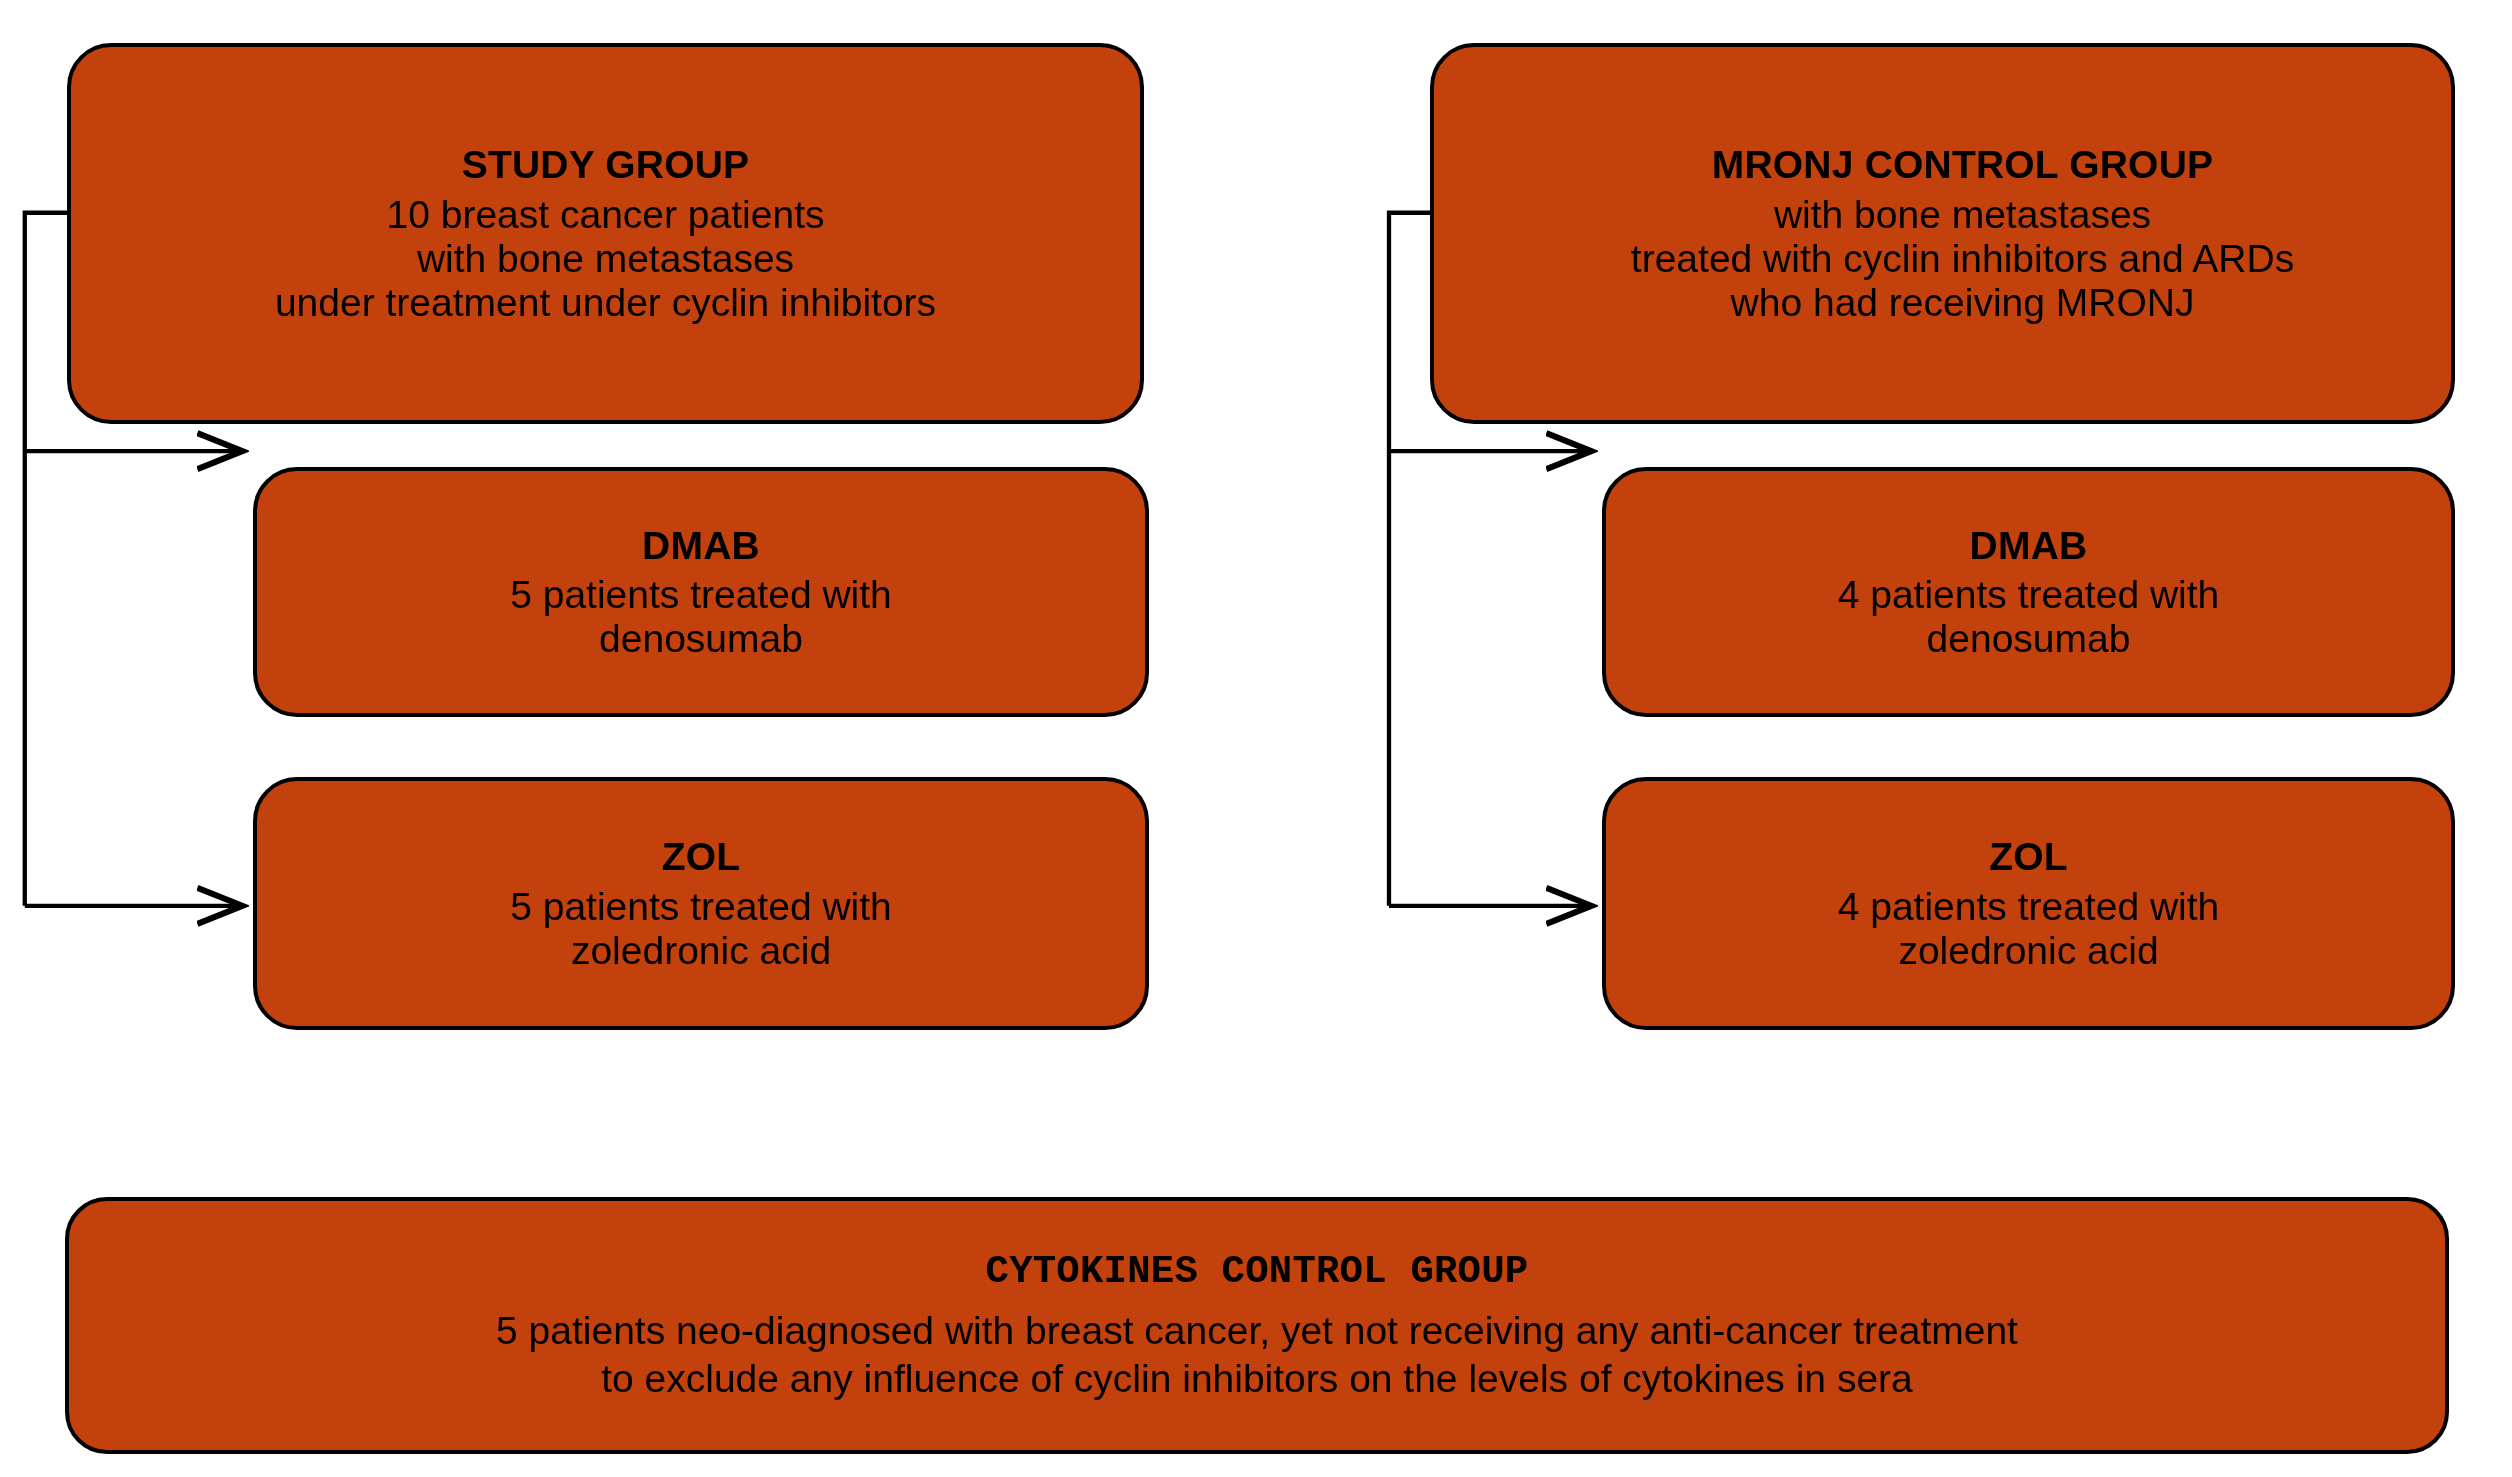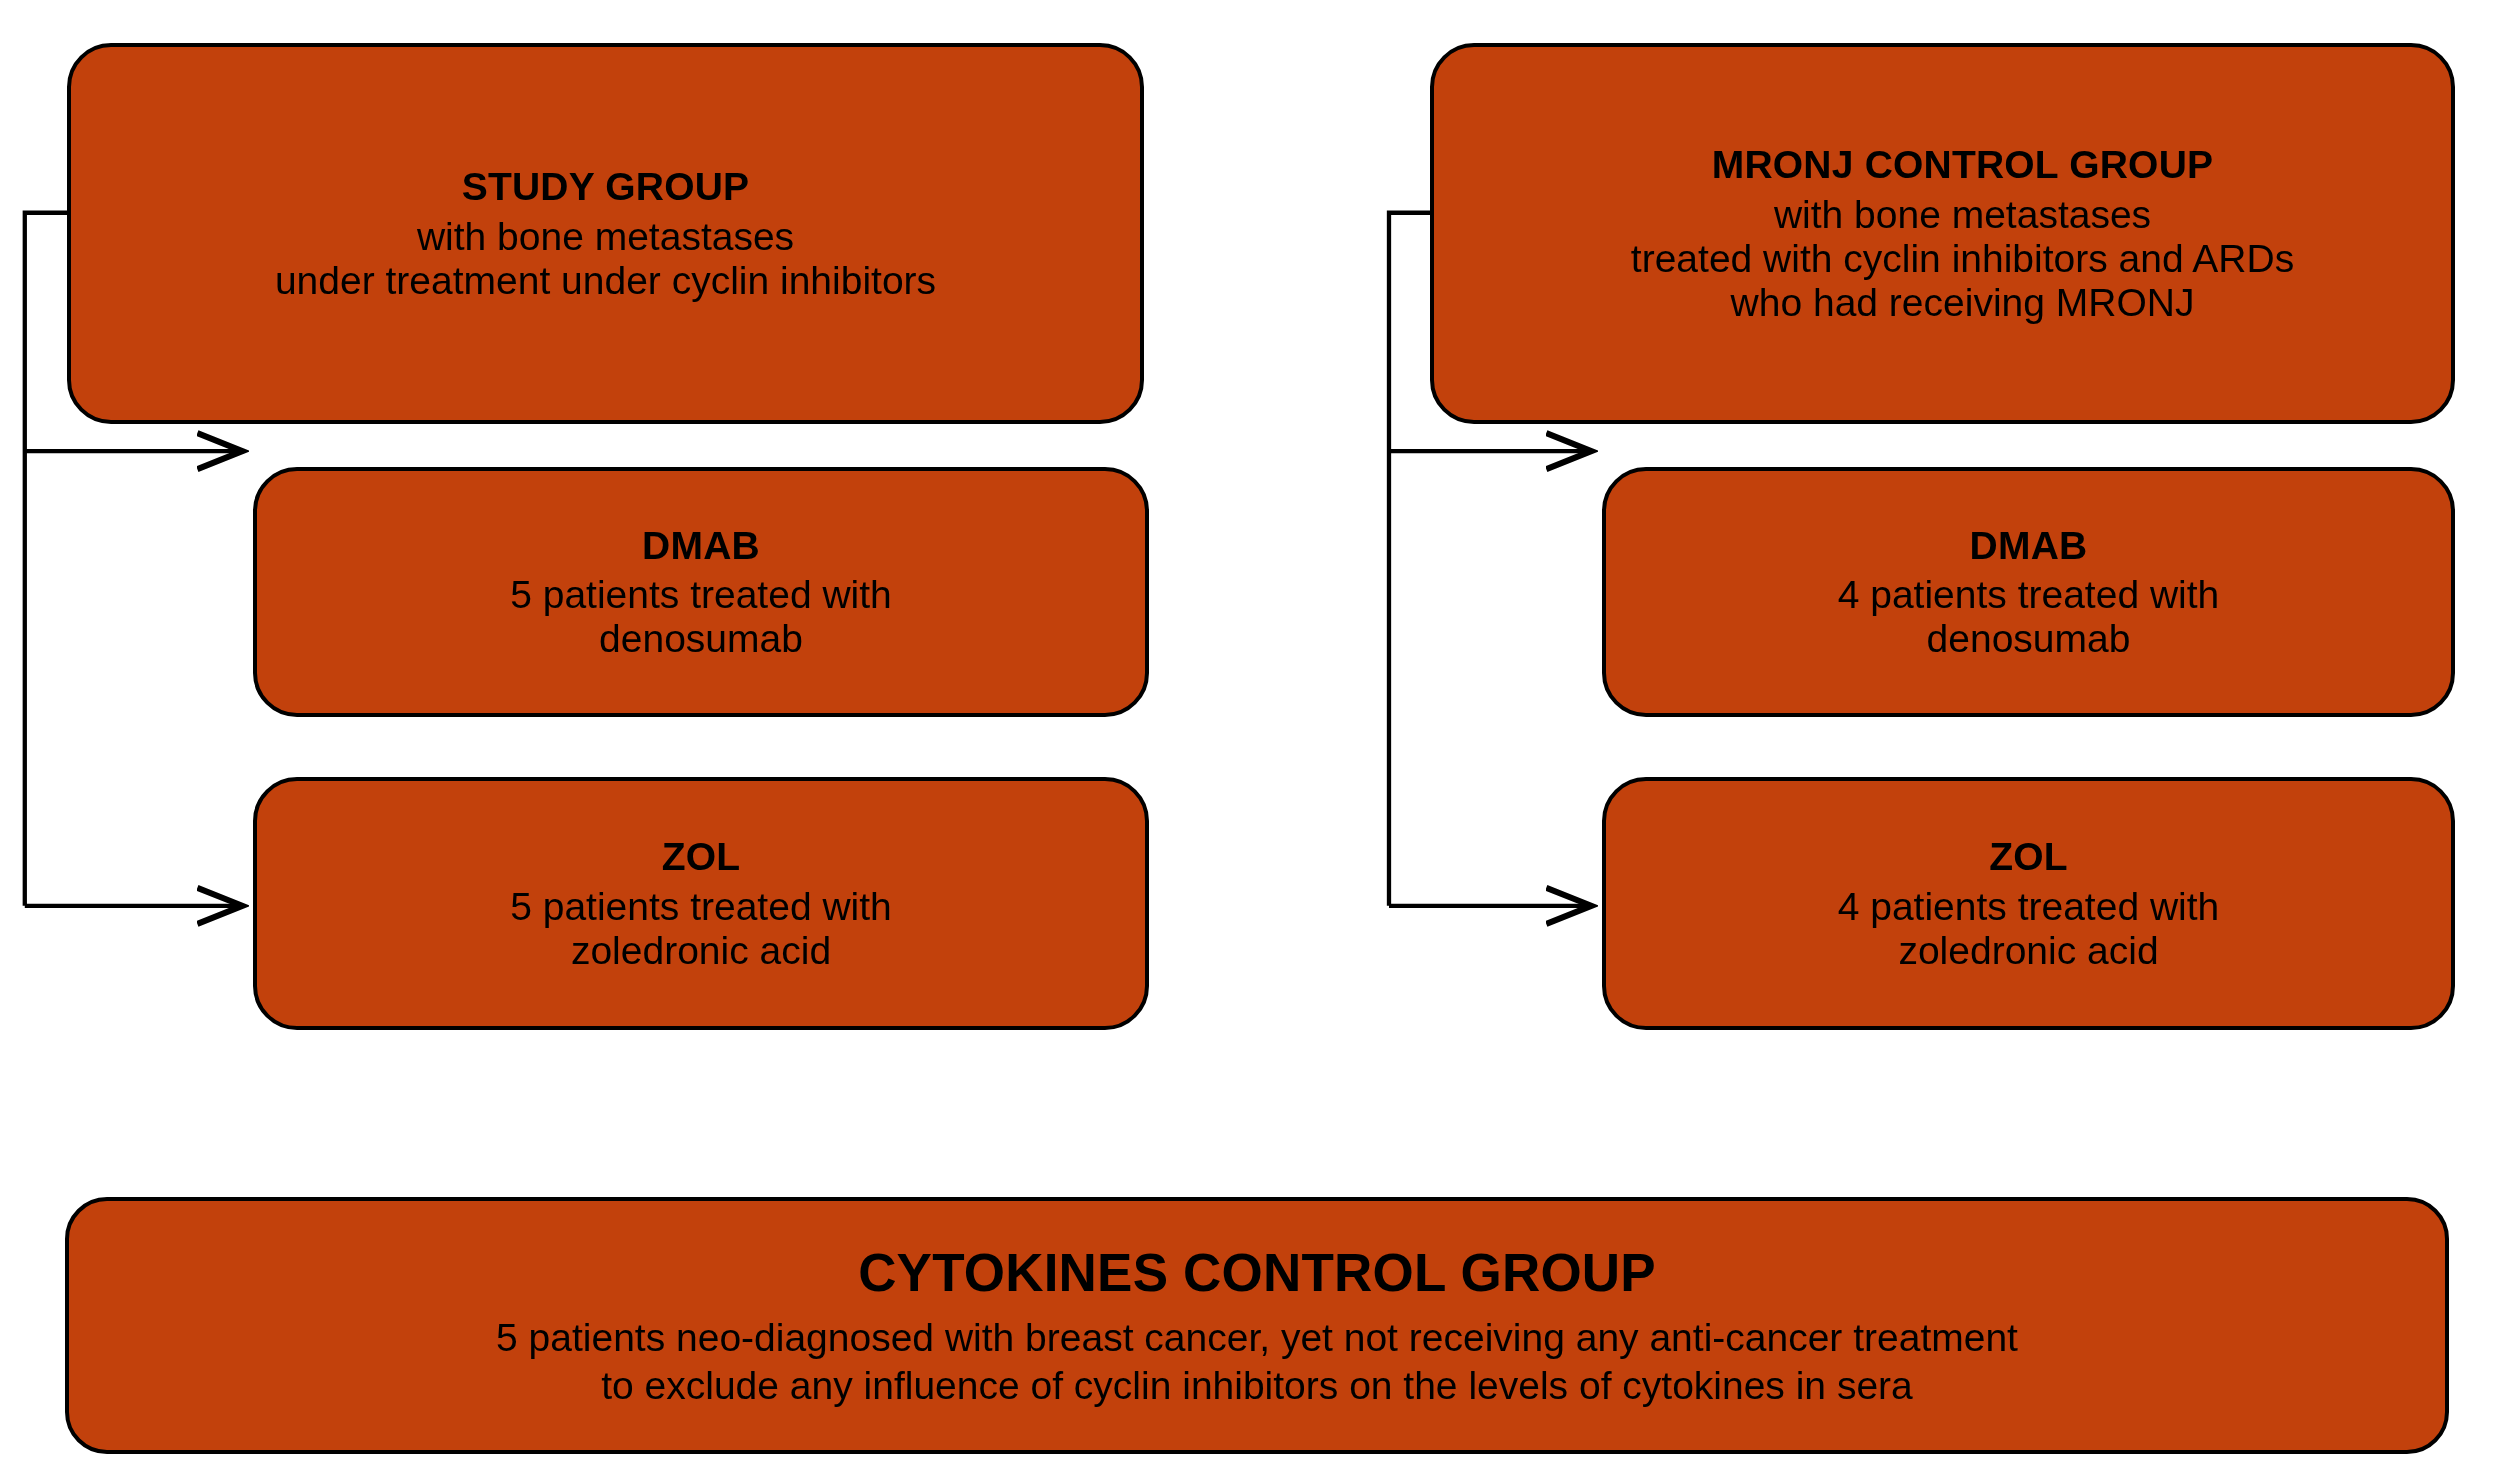"10 breast cancer patients" div.line { html: none -> <div>10 breast cancer patients</div> }
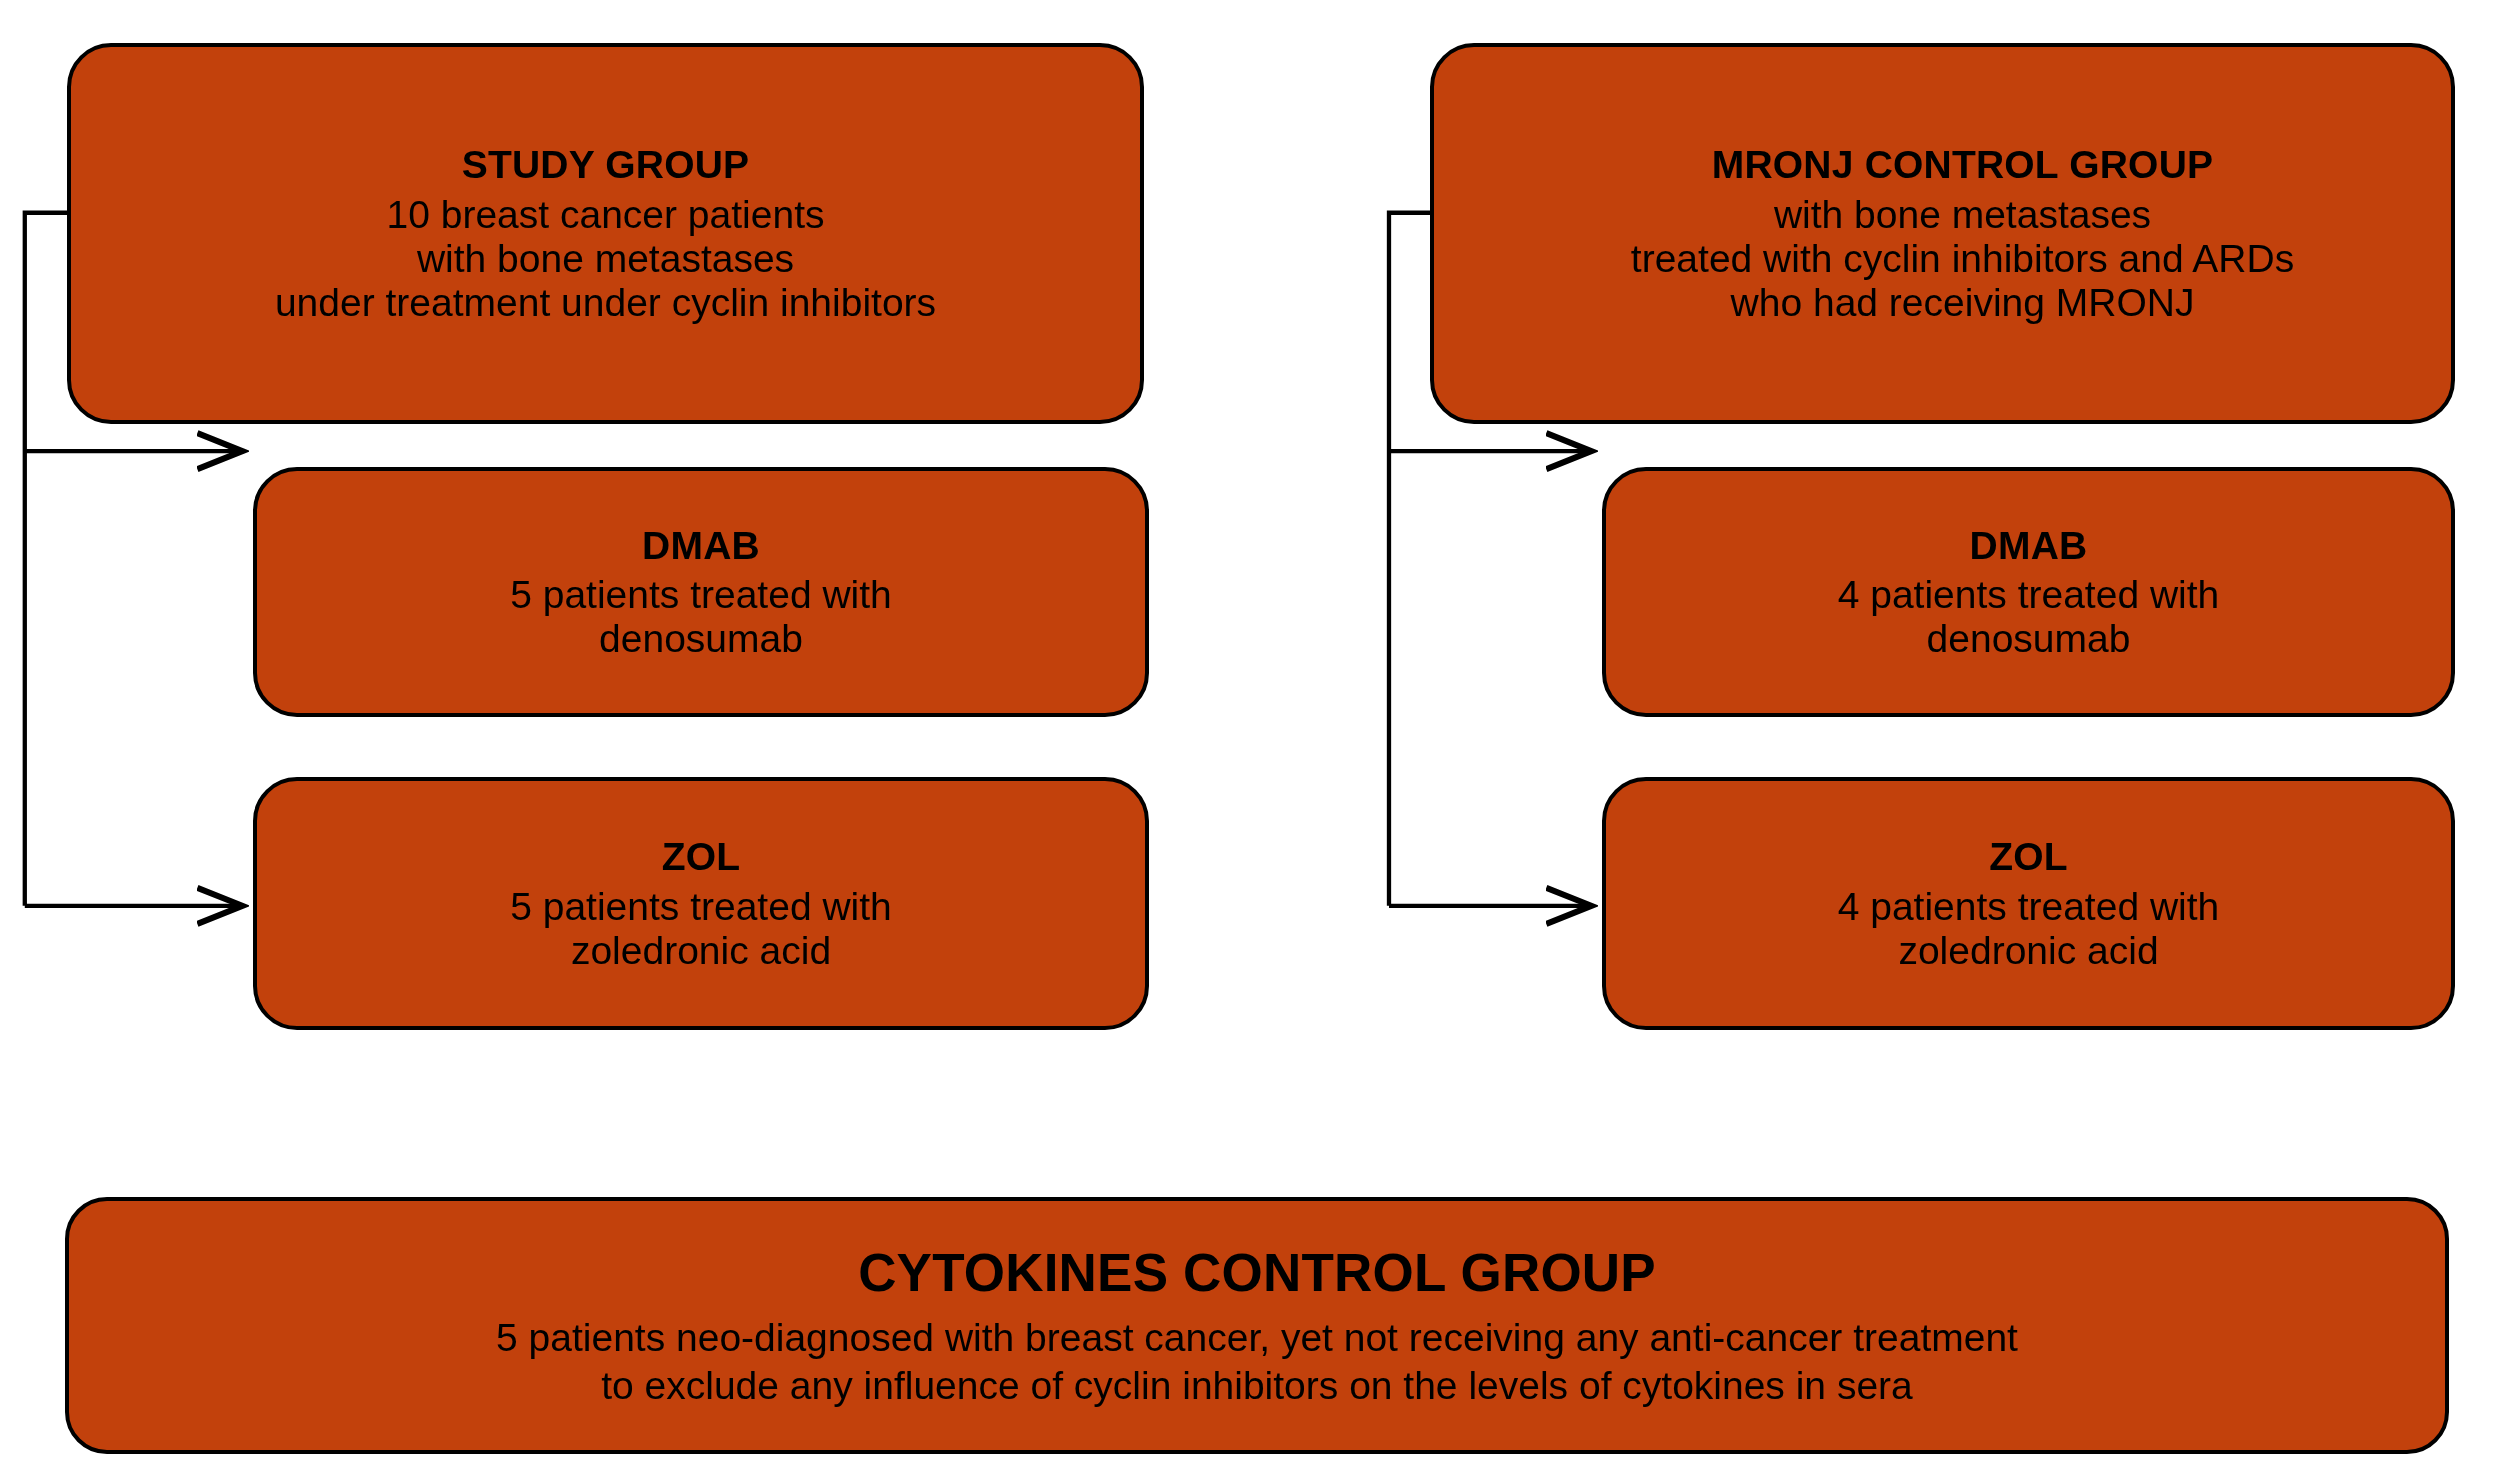"CYTOKINES CONTROL GROUP" #cytokines-group .title { font-family: none -> Liberation Mono, monospace; font-size: 53px -> 39px }
